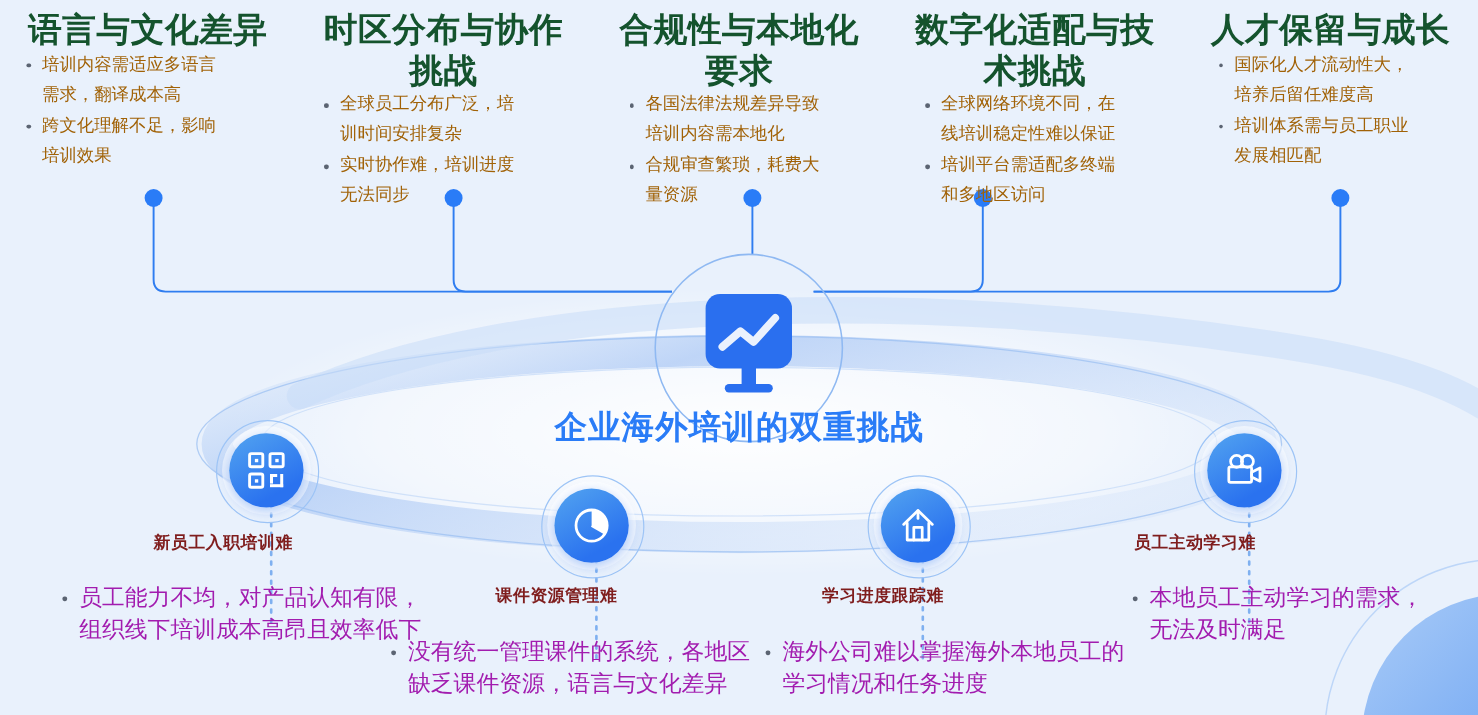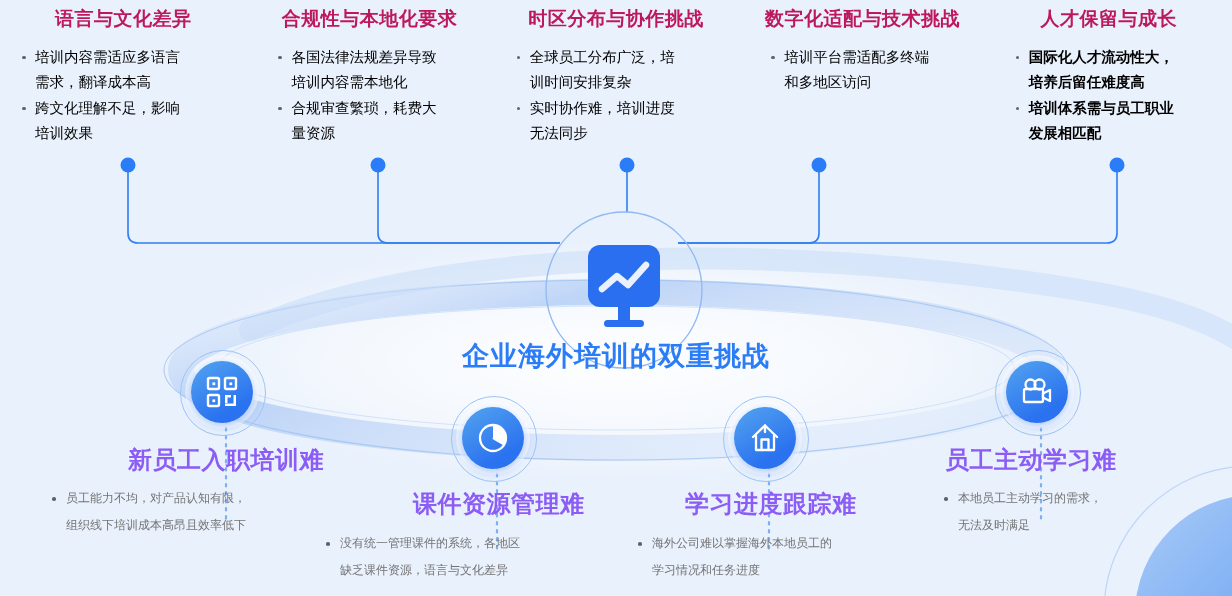"语言与文化差异" .top-col h3 { color: #be185d -> #14532d; font-size: 19px -> 28px; margin: 0 0 14px 0 -> 0 0 0 0 }
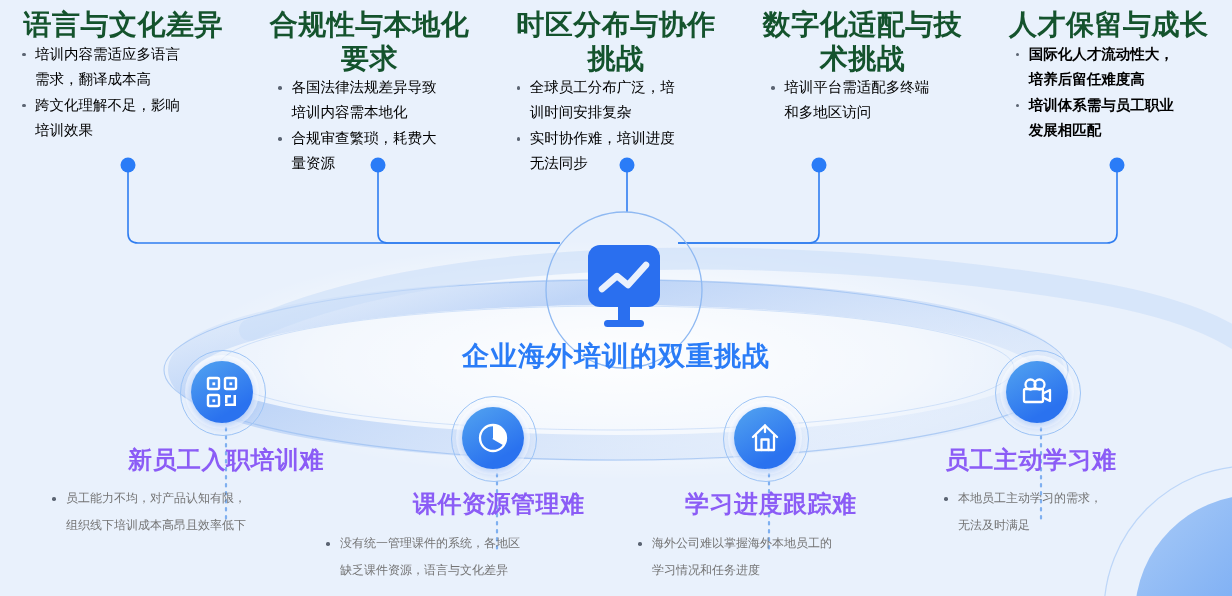"合规性与本地化要求" div.top-col { order: before "时区分布与协作挑战" -> after "时区分布与协作挑战" }
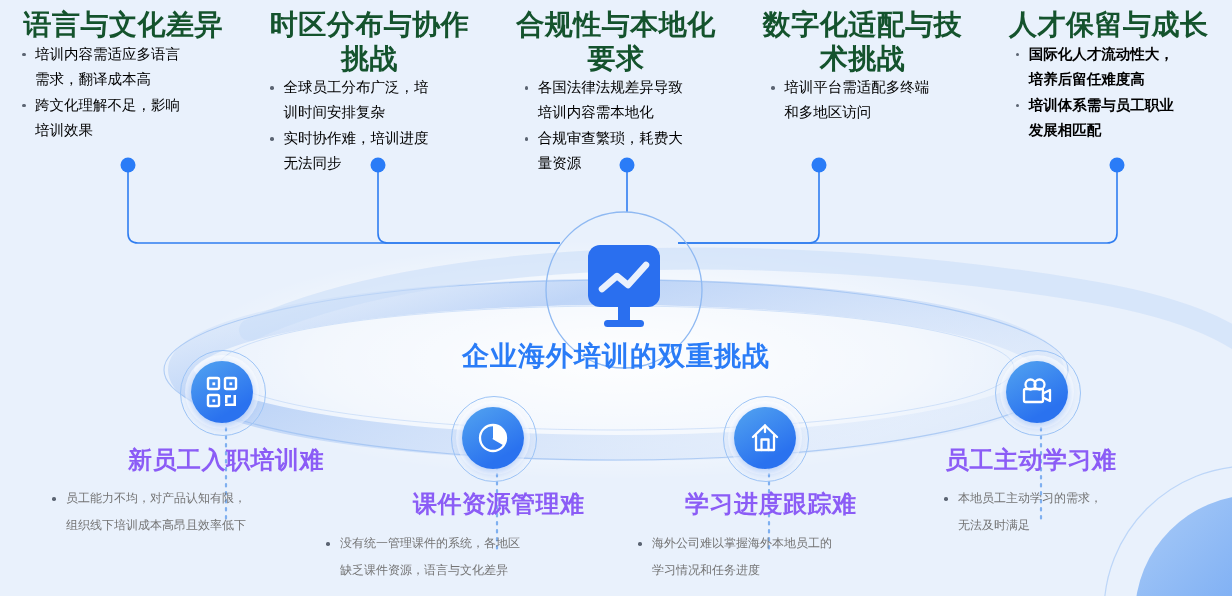"培训内容需适应多语言" .blist li { color: #000000 -> #a16207 }
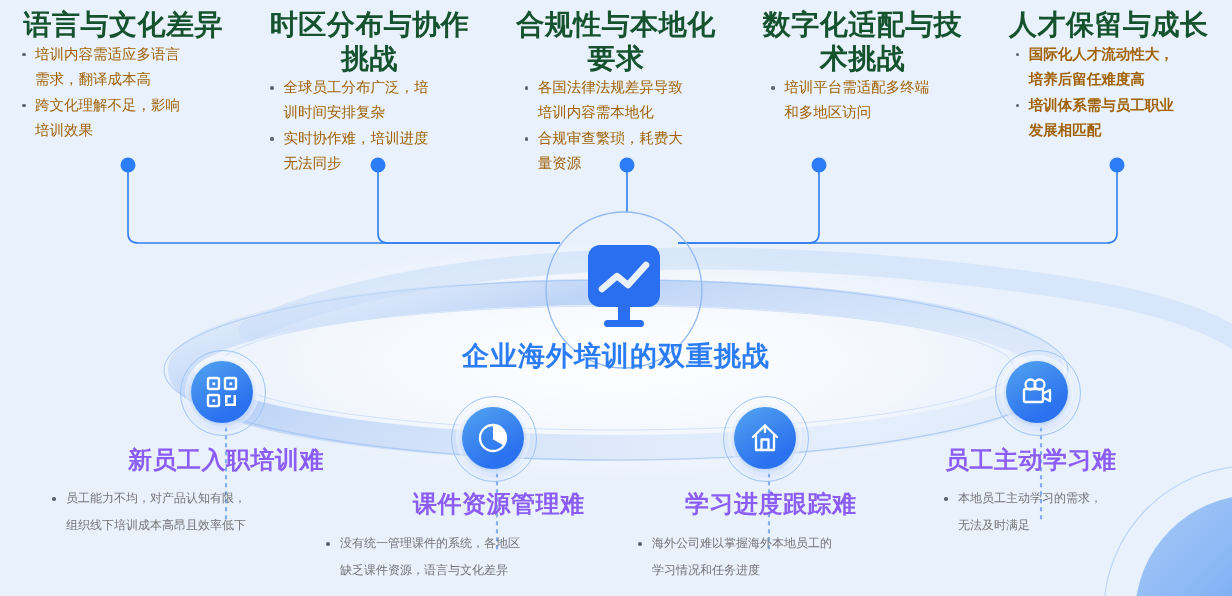"国际化人才流动性大，" .c4 .blist { font-weight: bold -> none }
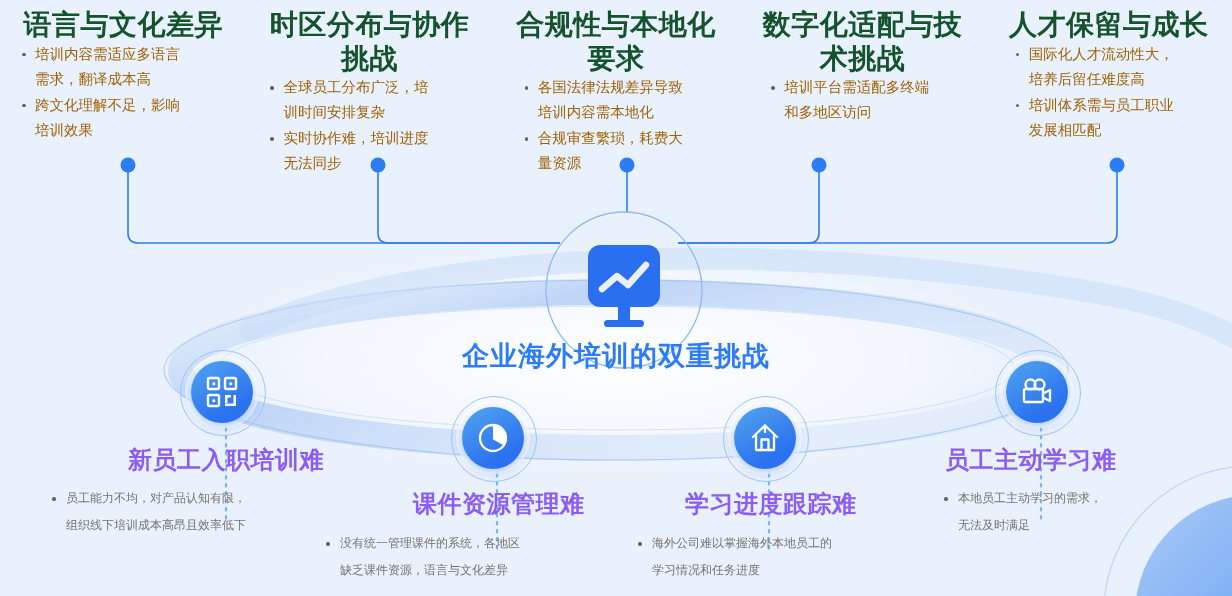"全球网络环境不同，在" li { html: none -> <li> <span>全球网络环境不同，在</span><br> <span>线培训稳定性难以保证</span> </li> }
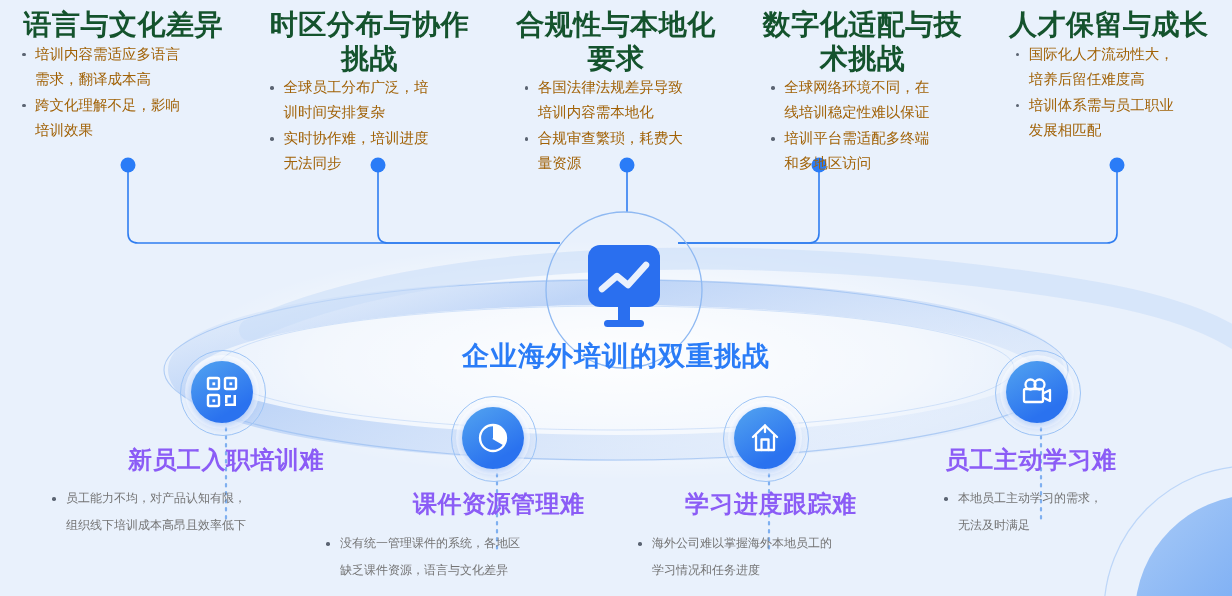"新员工入职培训难" .b-title { color: #8b5cf6 -> #7f1d1d; font-size: 24px -> 14px }
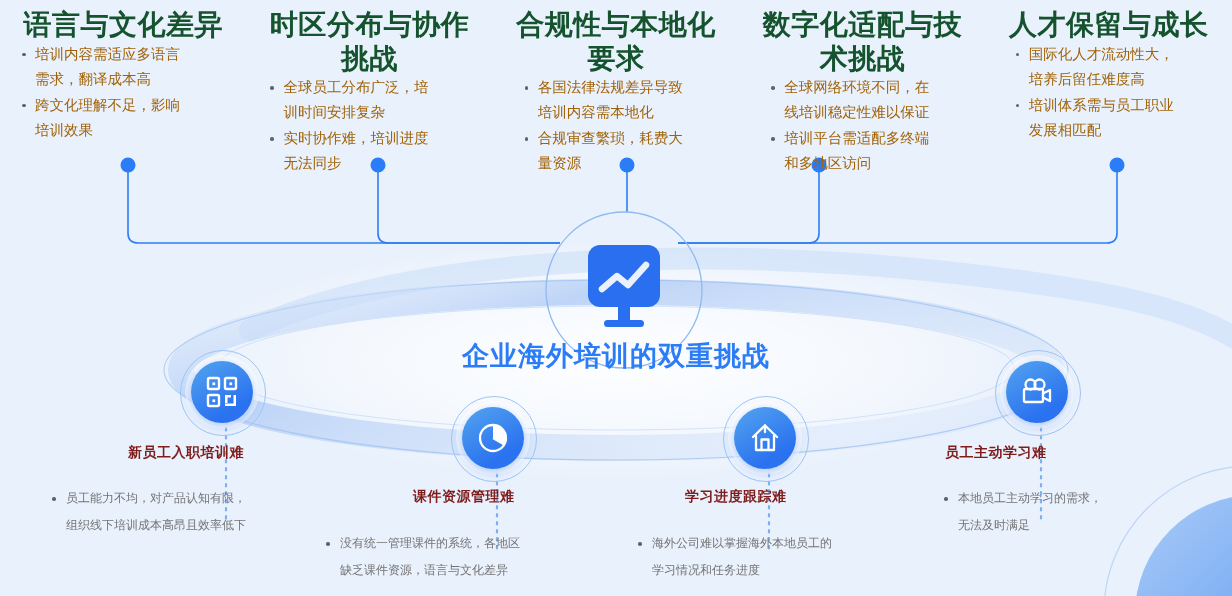"员工能力不均，对产品认知有限，" .b-body { color: #737373 -> #a21caf; font-size: 12px -> 19px }
